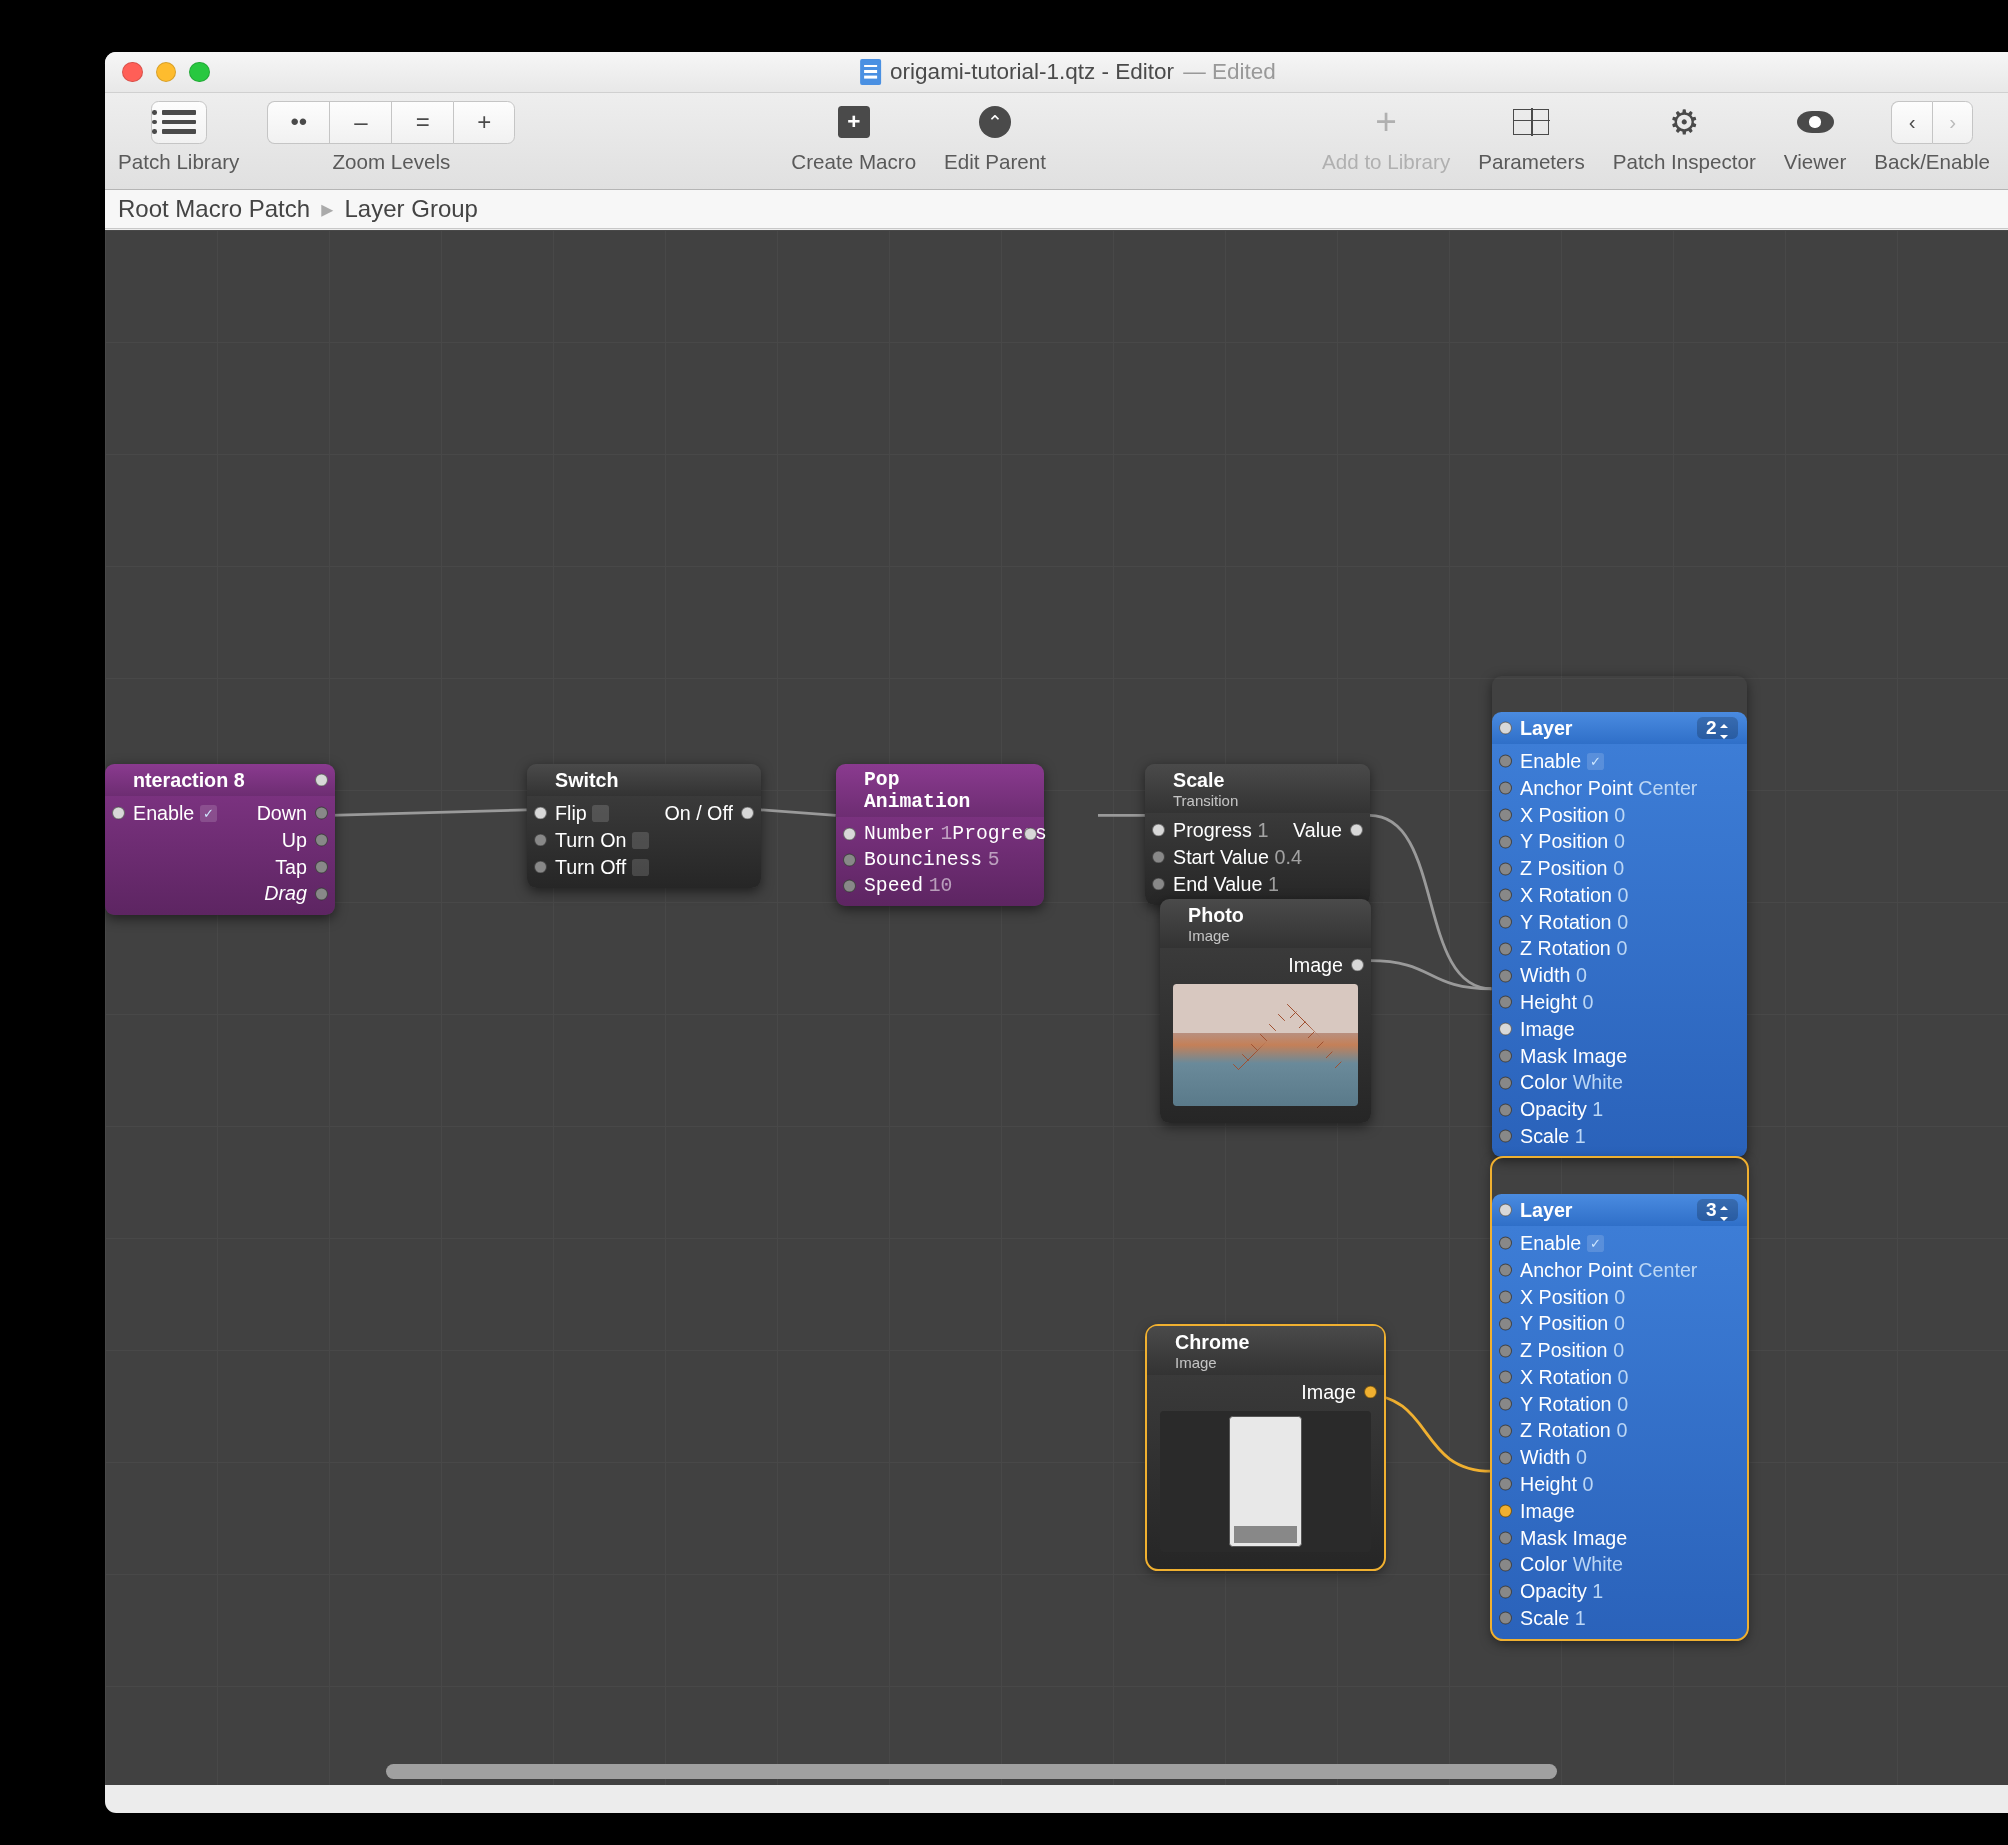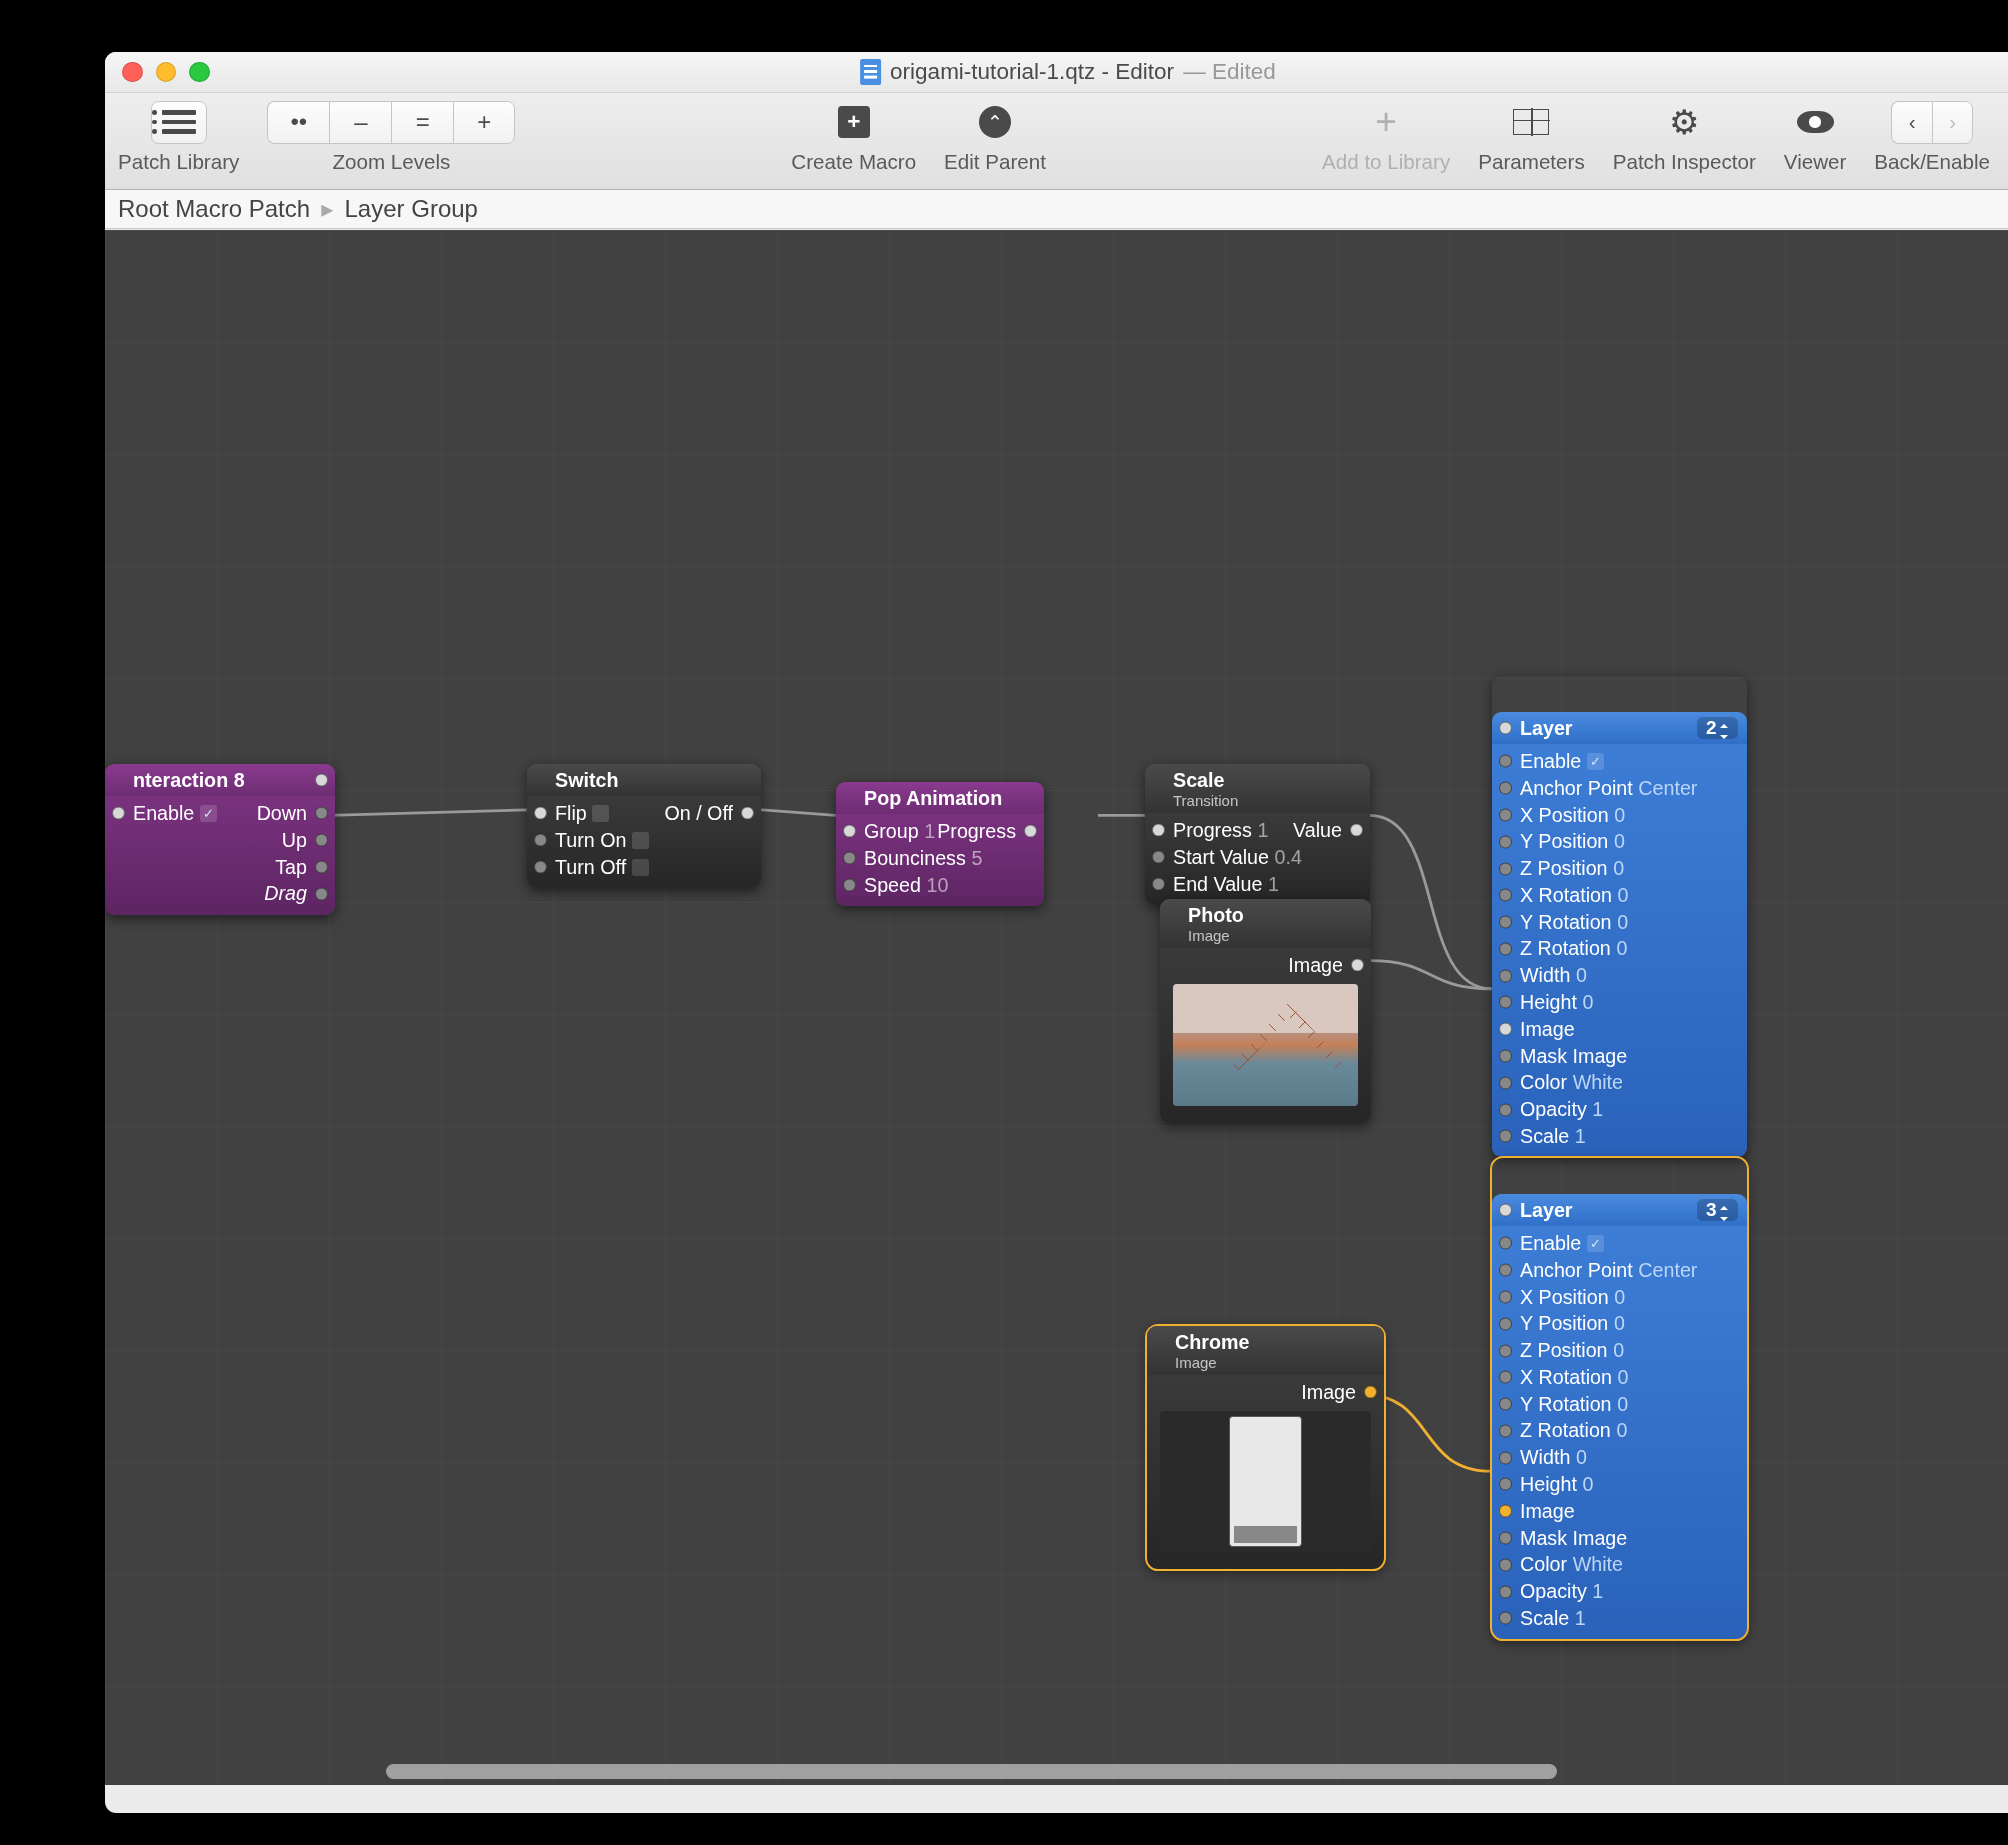"Pop Animation" div.node { font-family: none -> Liberation Mono, monospace; top: 552px -> 534px }
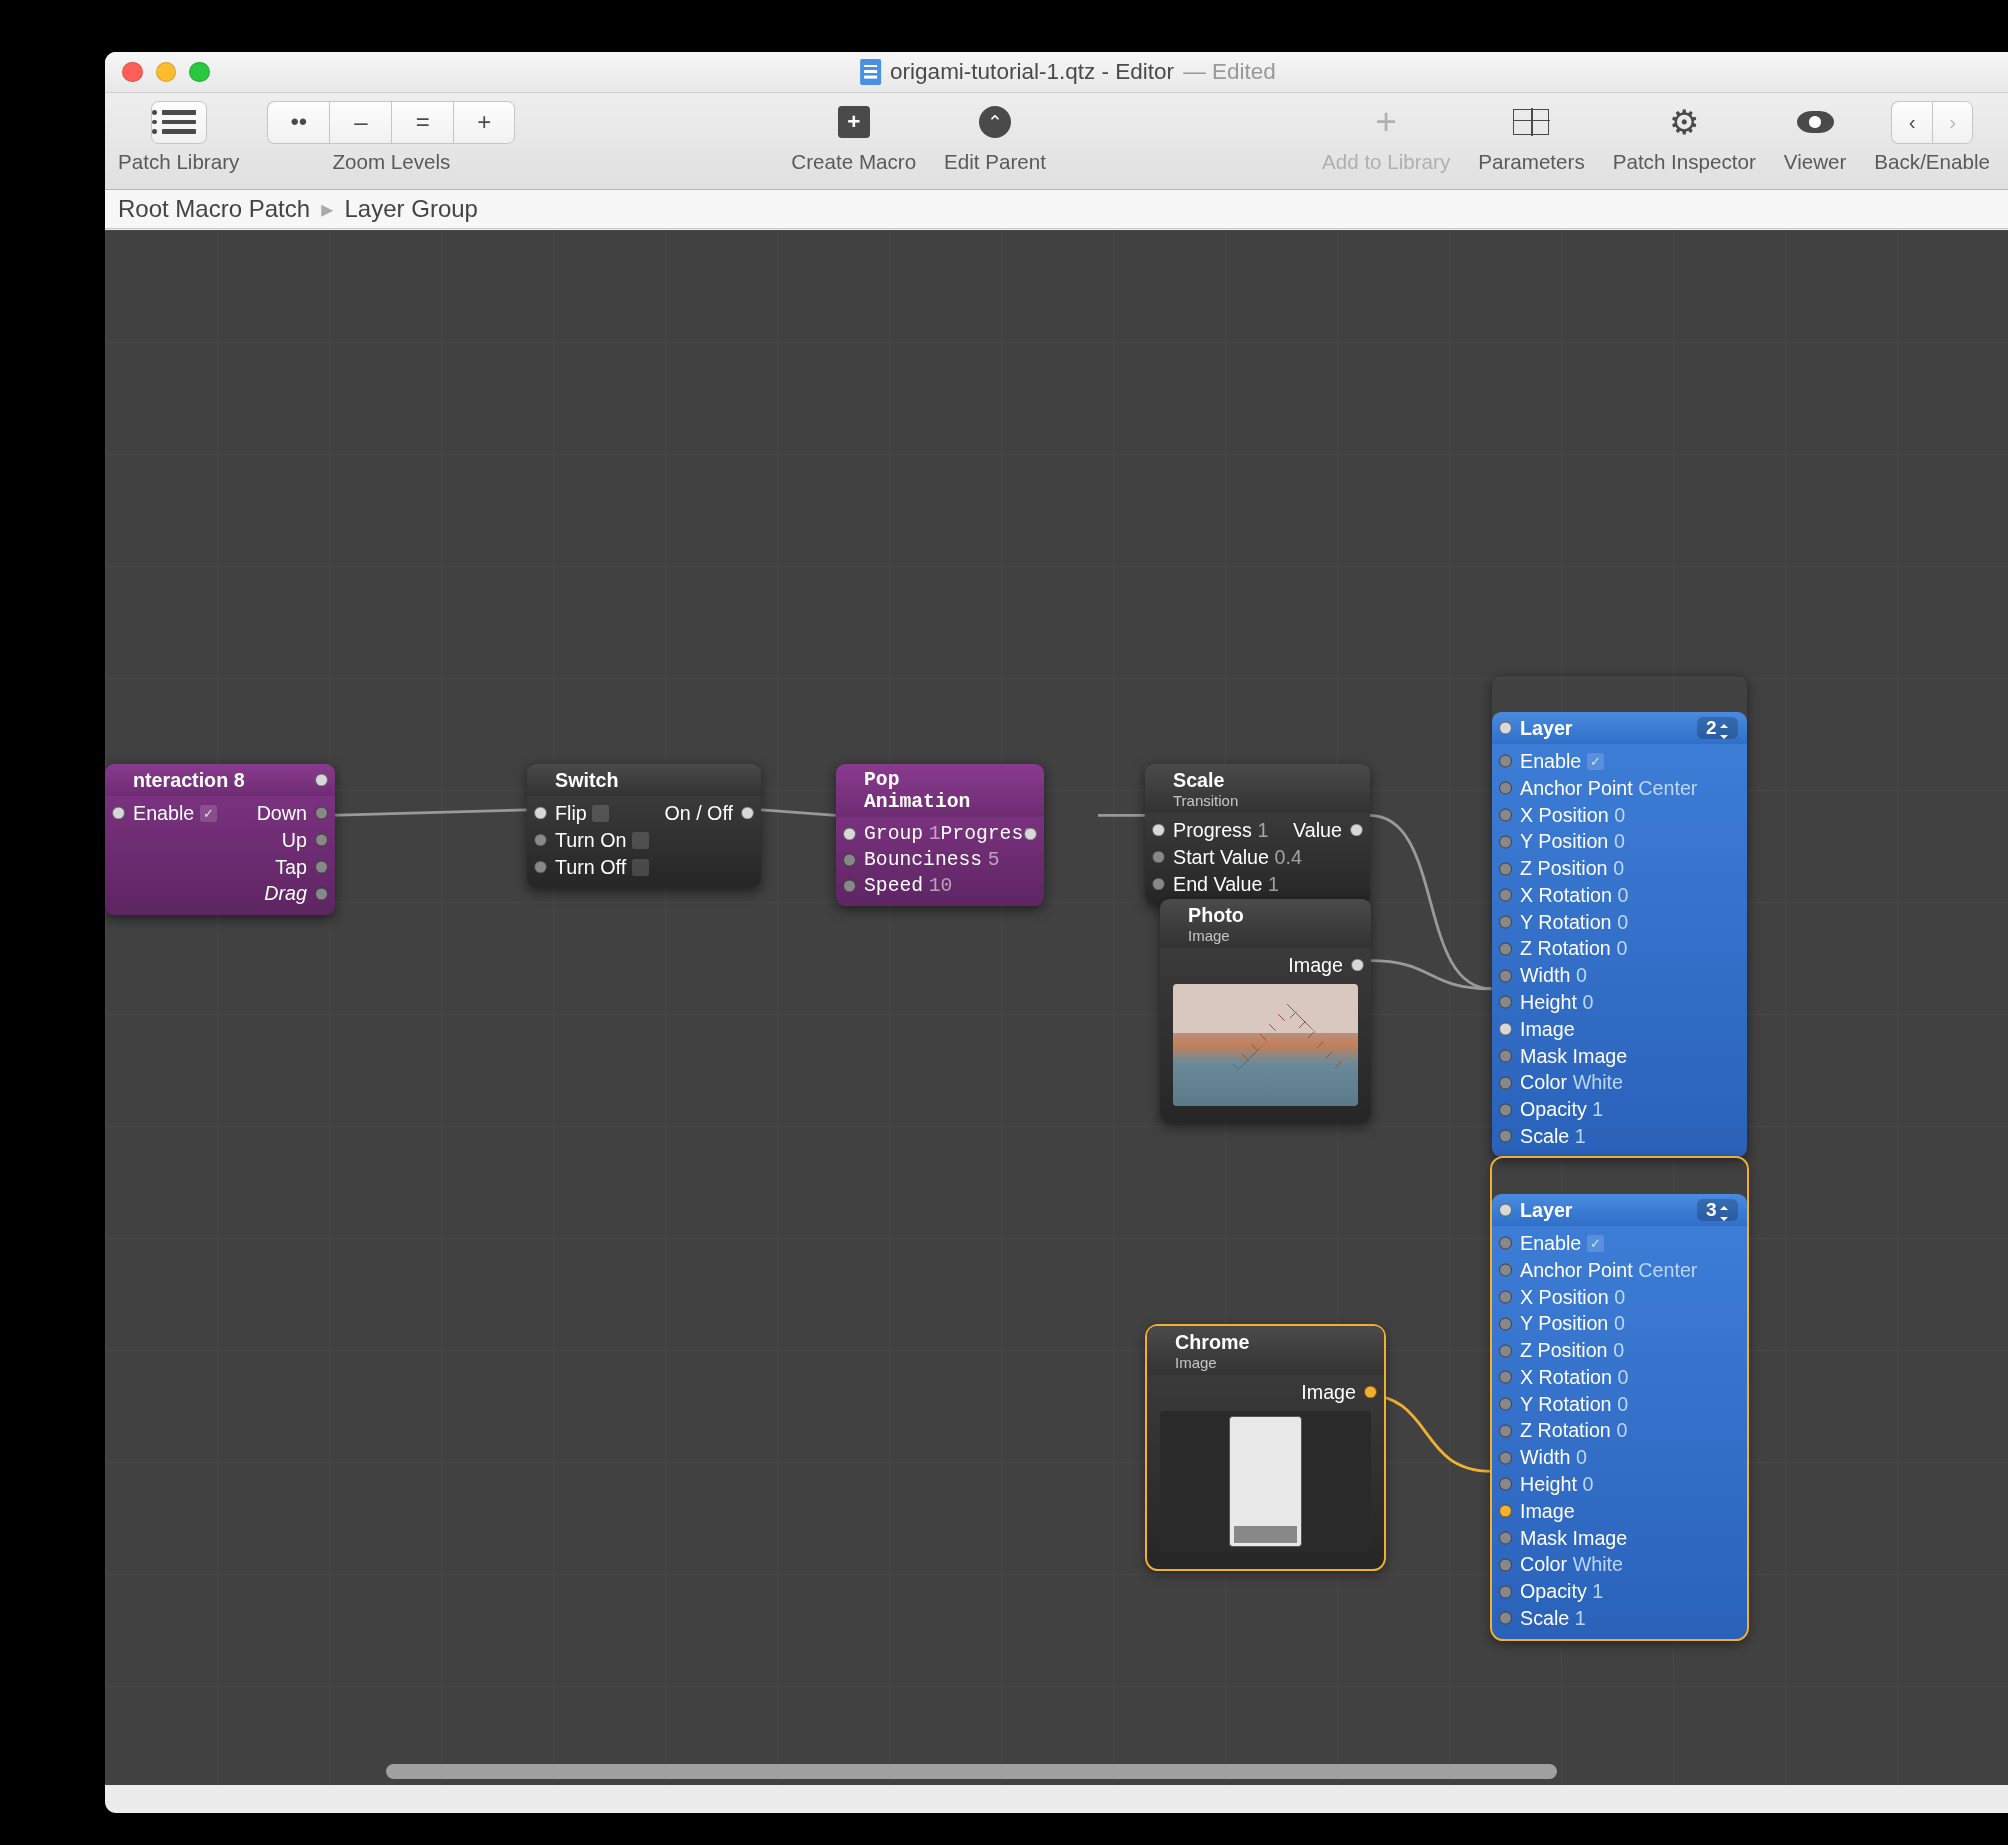"Group" span { text: Group -> Number }
